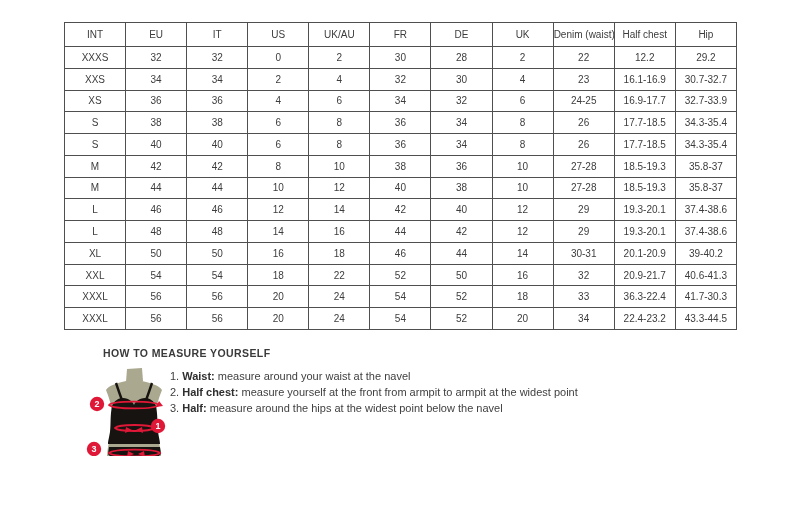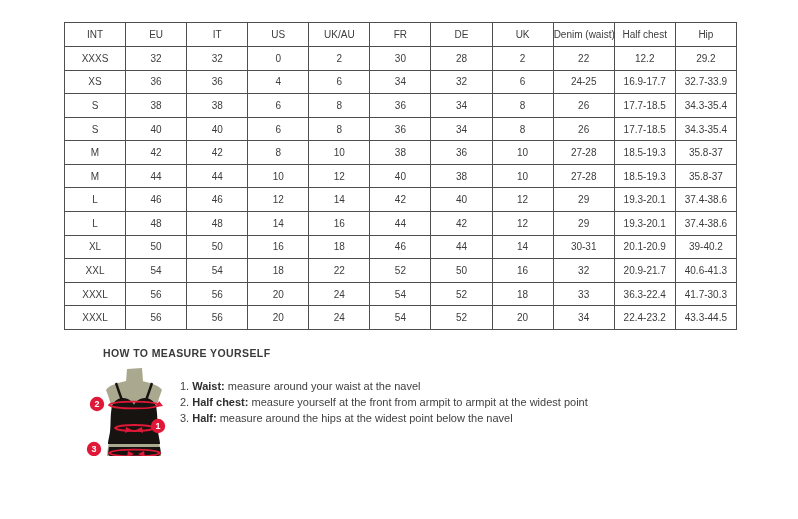"XXS" tr { html: none -> <tr> <td>XXS</td> <td>34</td> <td>34</td> <td>2</td> <td>4</td> <td>32</td> <td>30</td> <td>4</td> <td>23</td> <td>16.1-16.9</td> <td>30.7-32.7</td> </tr> }
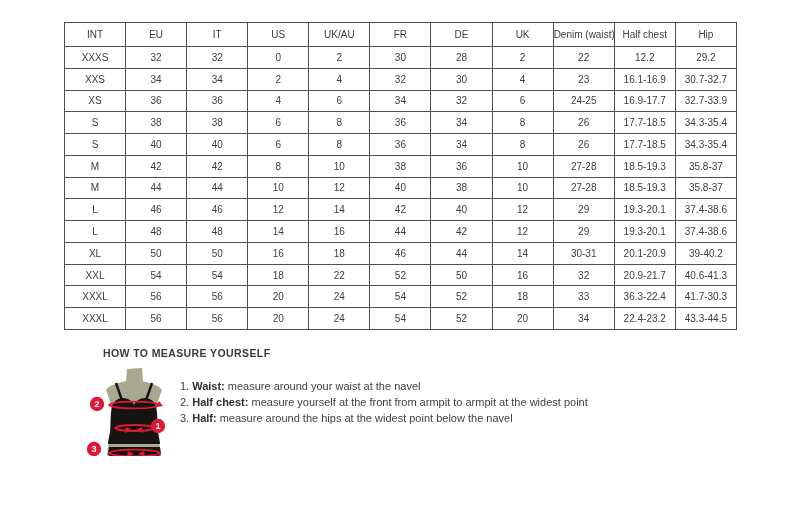"1. Waist: measure around your" ol.steps { margin: 10px -> 0 }
